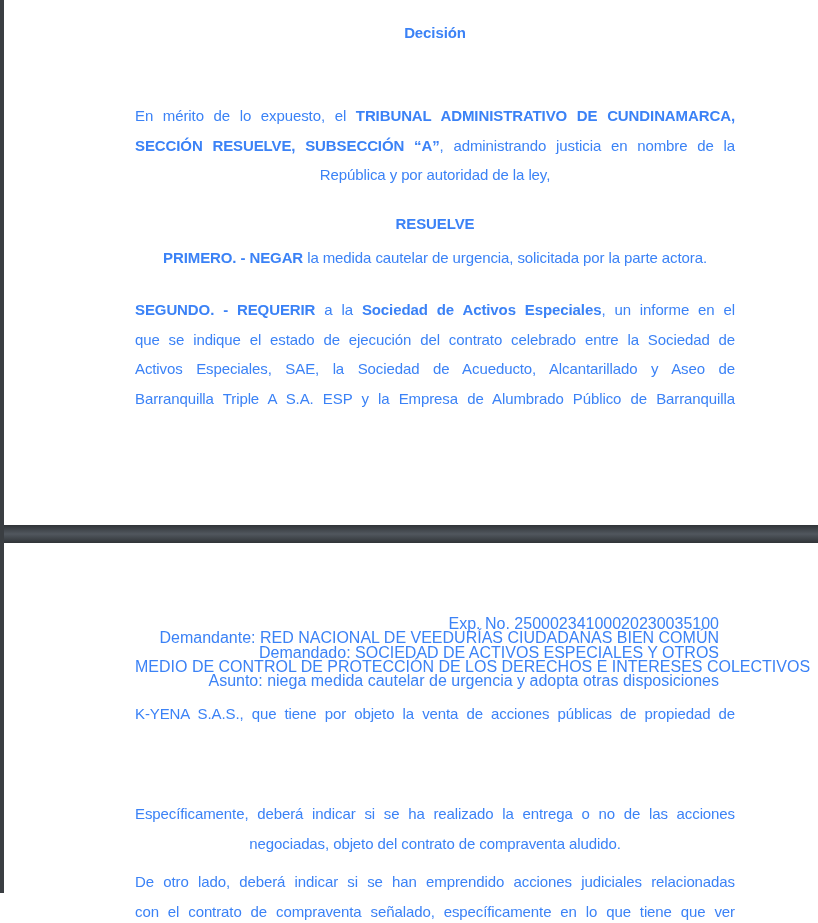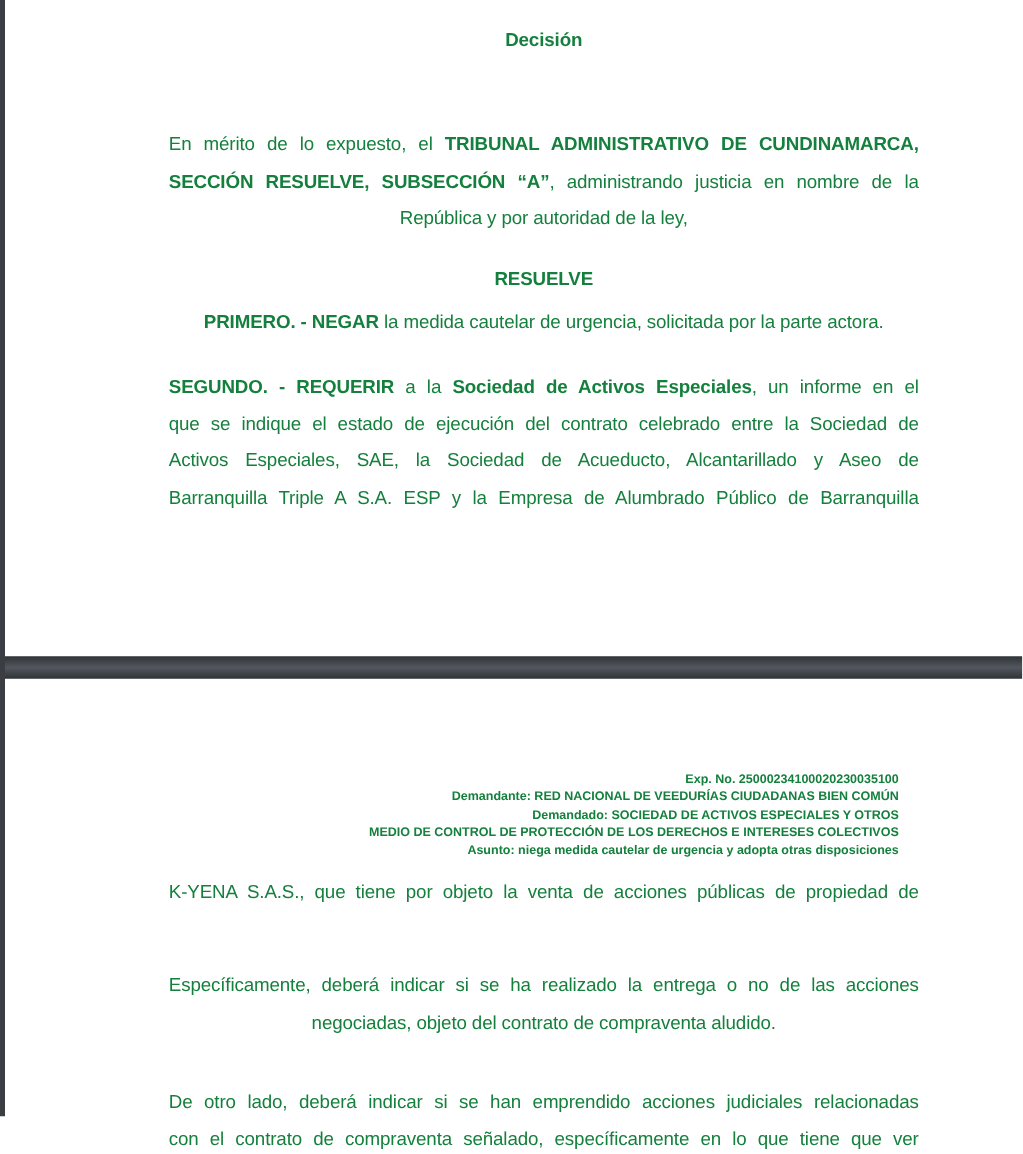"Decisión" .screen { color: #15803d -> #3b82f6 }
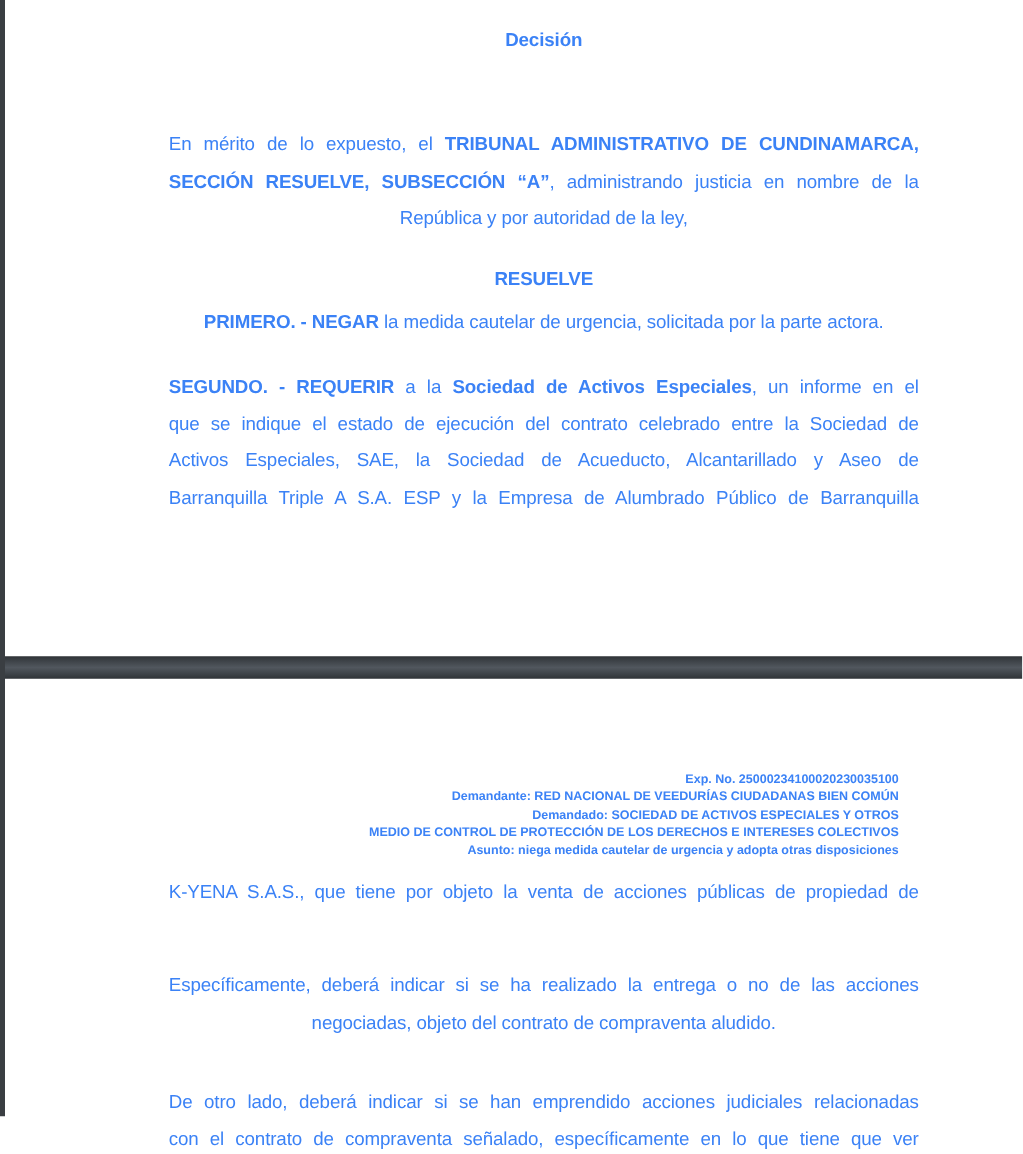"Exp. No. 25000234100020230035100" .case-header { font-size: 10px -> 16px; font-weight: bold -> none }
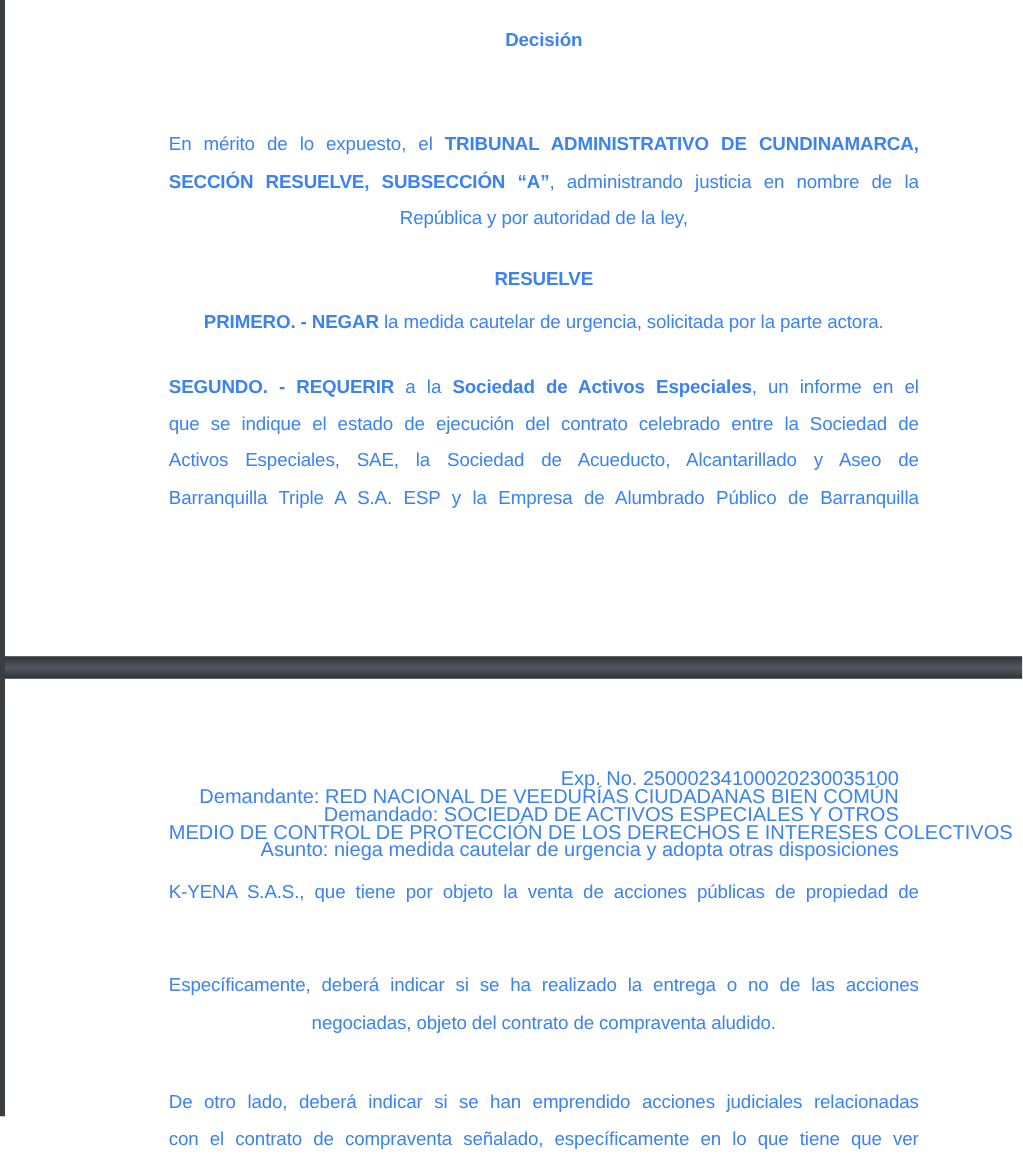"Específicamente, deberá indicar si se" div.abs { top: 774px -> 799px }
